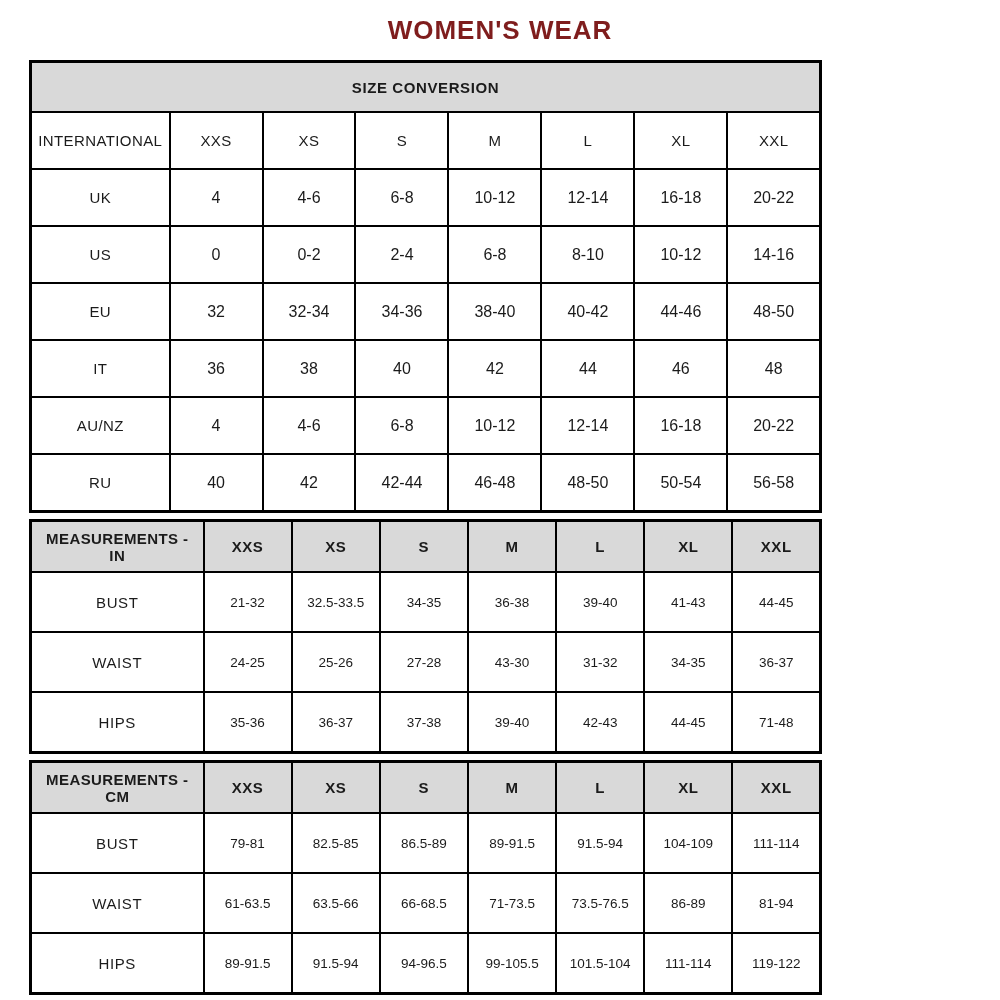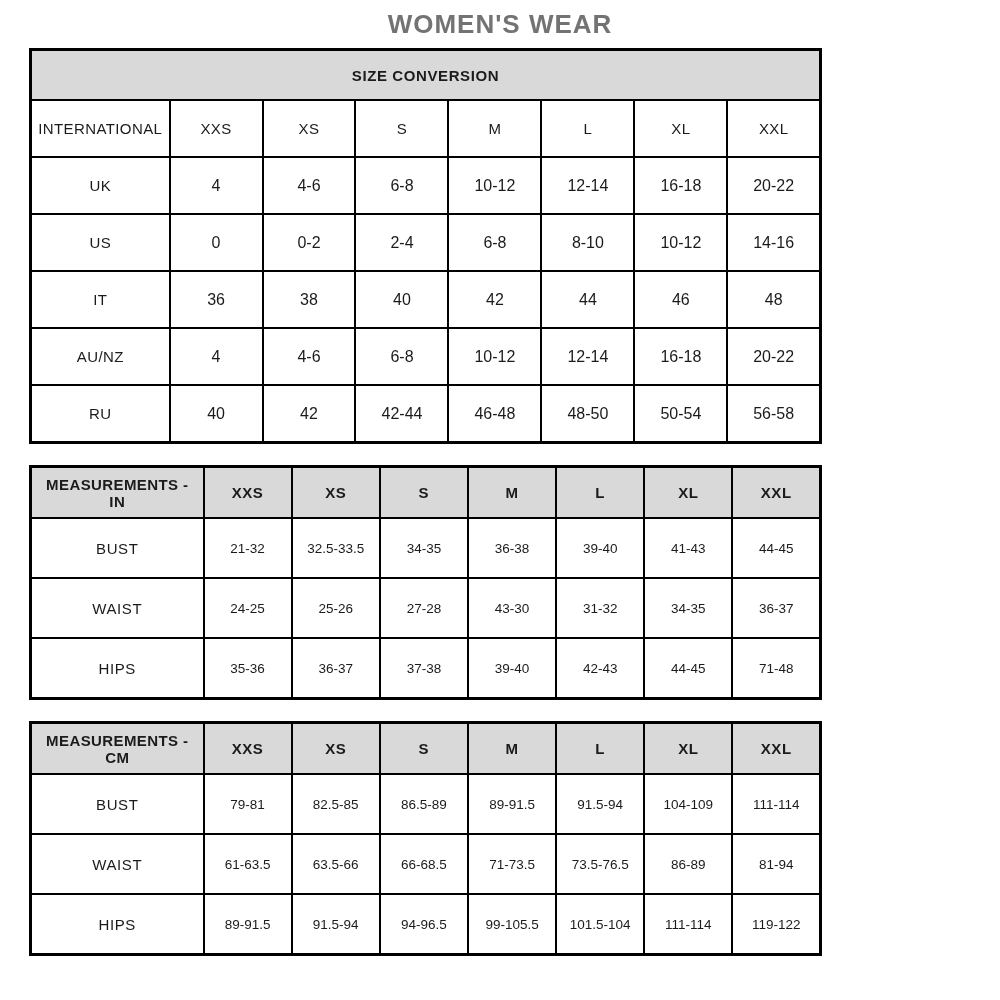"WOMEN'S WEAR" .page-title { color: #737373 -> #7f1d1d; height: 48px -> 60px }
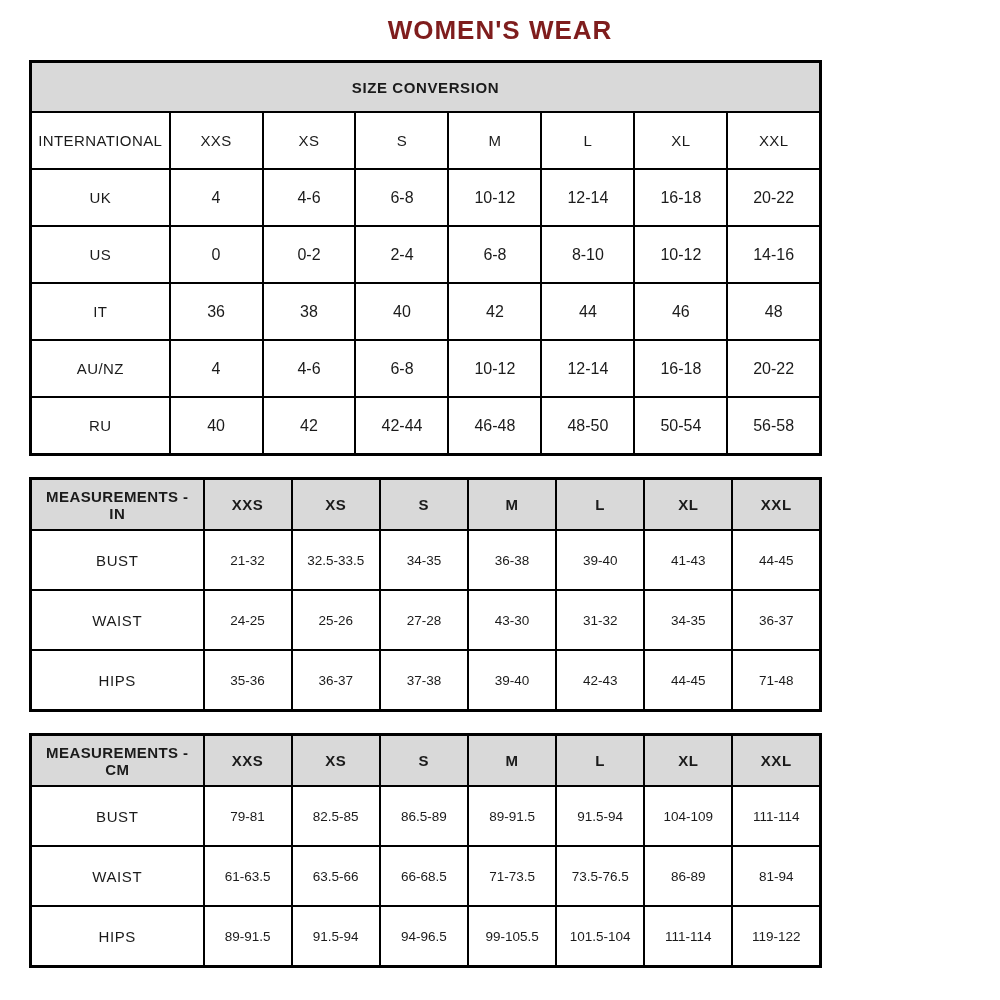"EU" tr { html: none -> <tr> <td>EU</td> <td>32</td> <td>32-34</td> <td>34-36</td> <td>38-40</td> <td>40-42</td> <td>44-46</td> <td>48-50</td> </tr> }
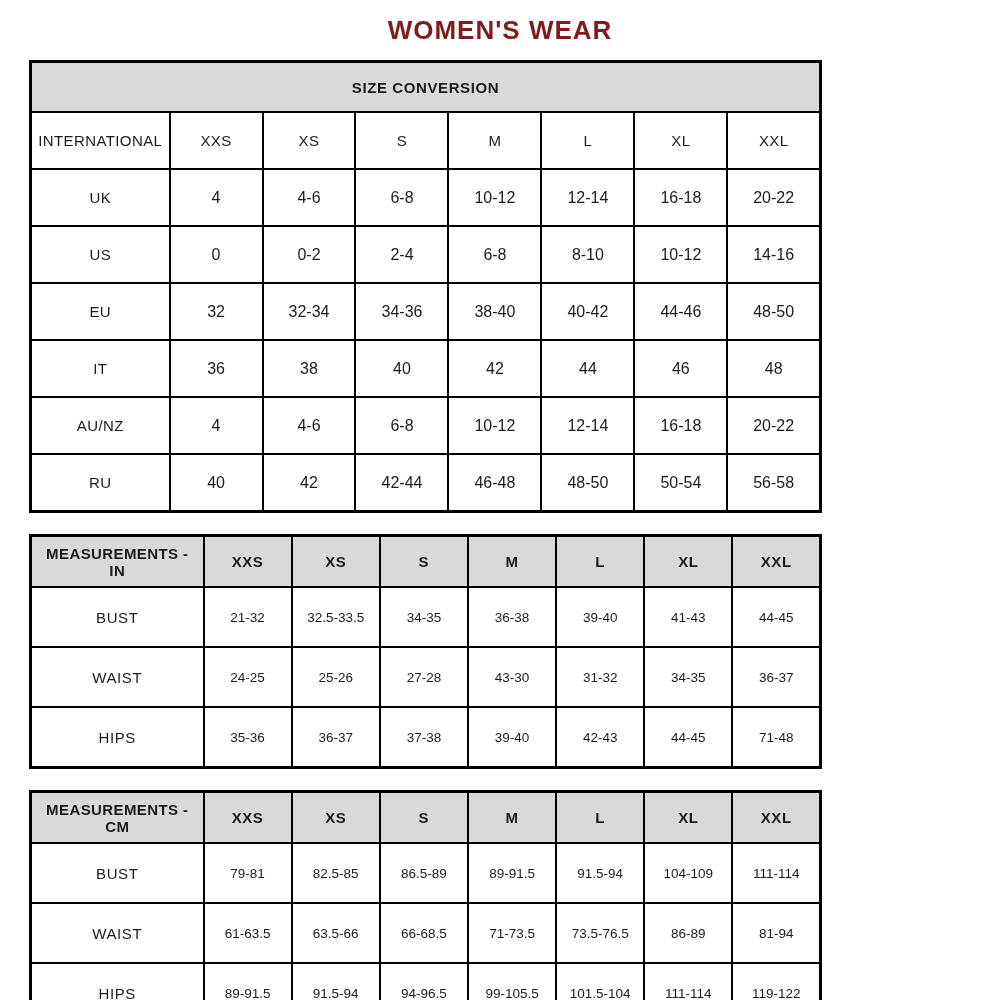"MEASUREMENTS - IN" table.grid + table.grid { margin-top: 21px -> 6px }
